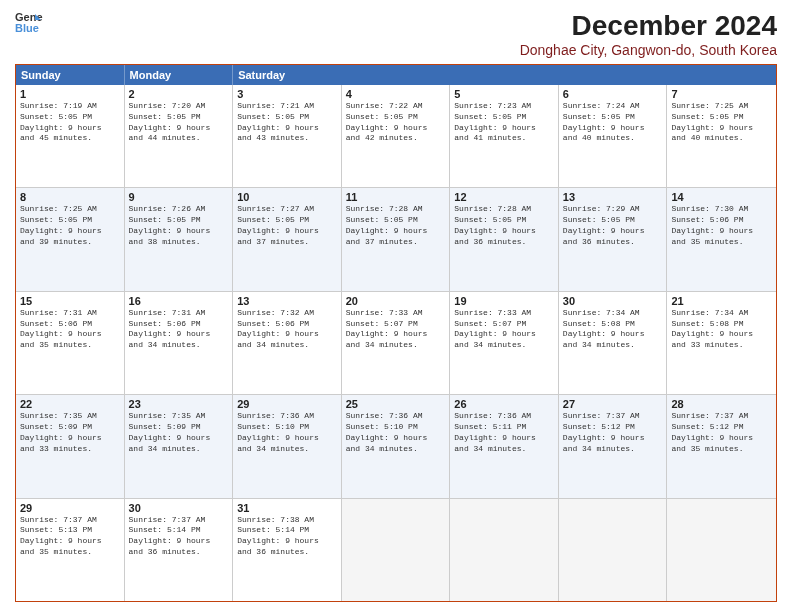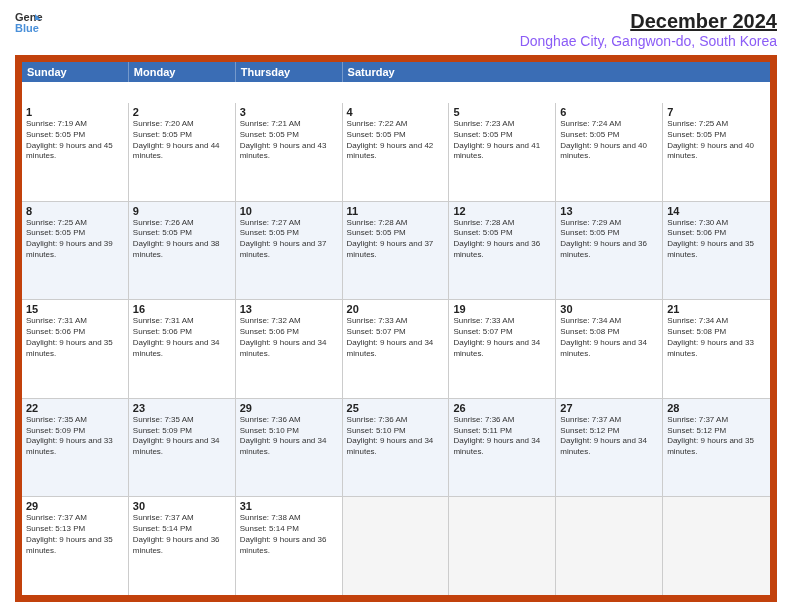"December 2024" .main-title { font-size: 20px -> 28px; text-decoration: underline -> none }
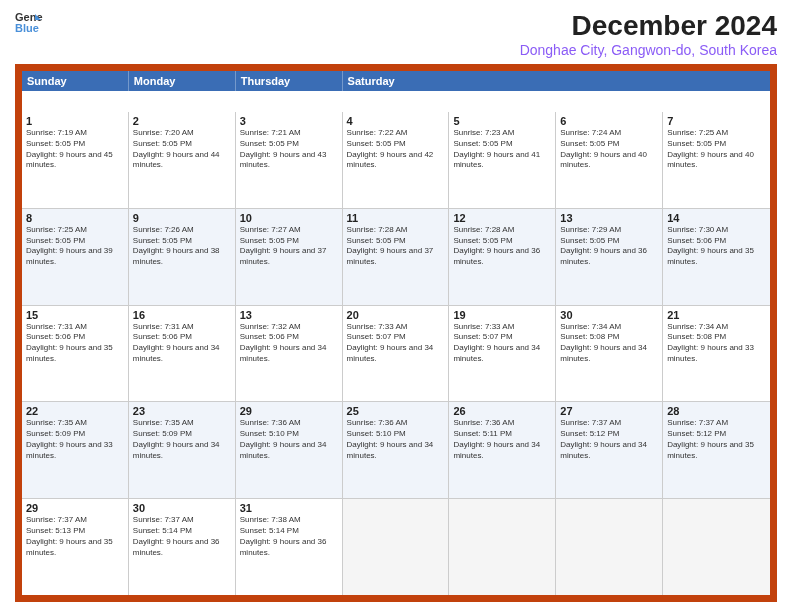"Donghae City, Gangwon-do, South Korea" .subtitle { color: #8b5cf6 -> #7f1d1d }
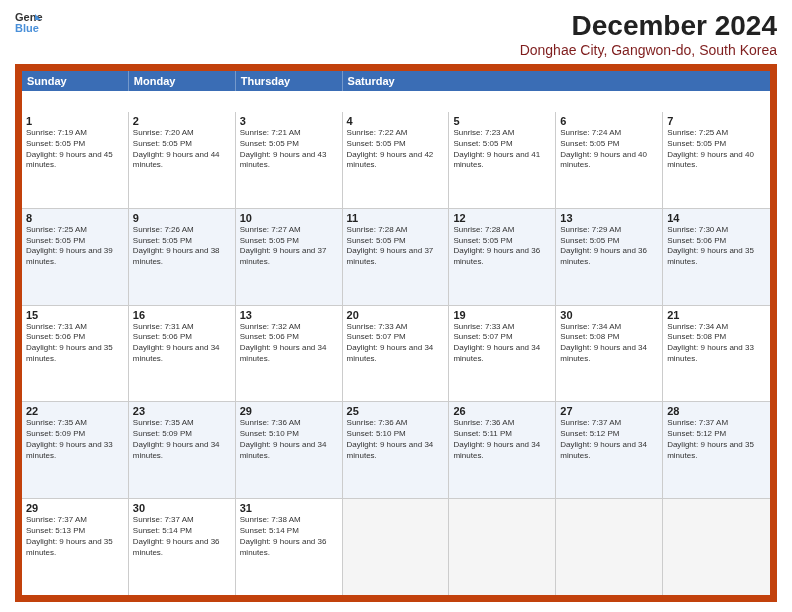"Sunday" .calendar { border: 7px solid #c2410c -> 1px solid #c2410c; gap: 21px -> none }
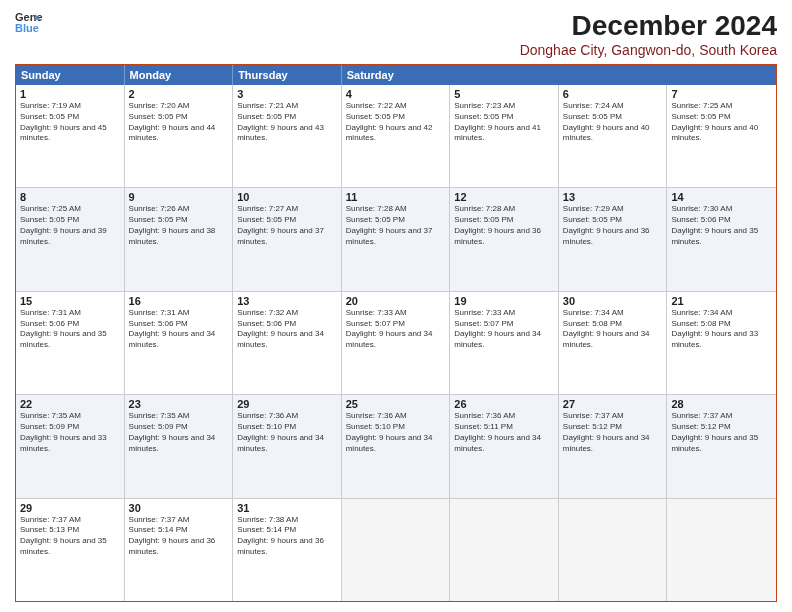"Thursday" div.cal-header-cell { html: <div>Thursday</div> -> none }
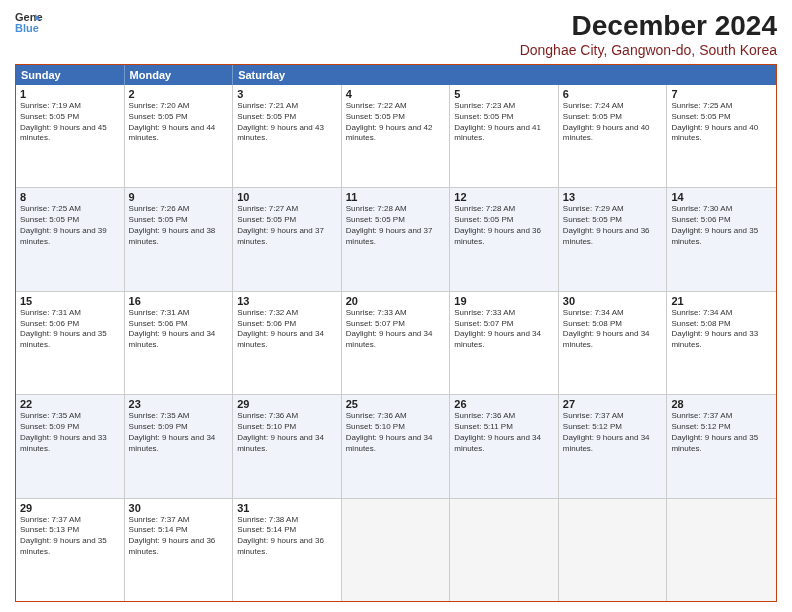"Sunrise: 7:19 AM" .cell-text { font-family: none -> Liberation Mono, monospace }
